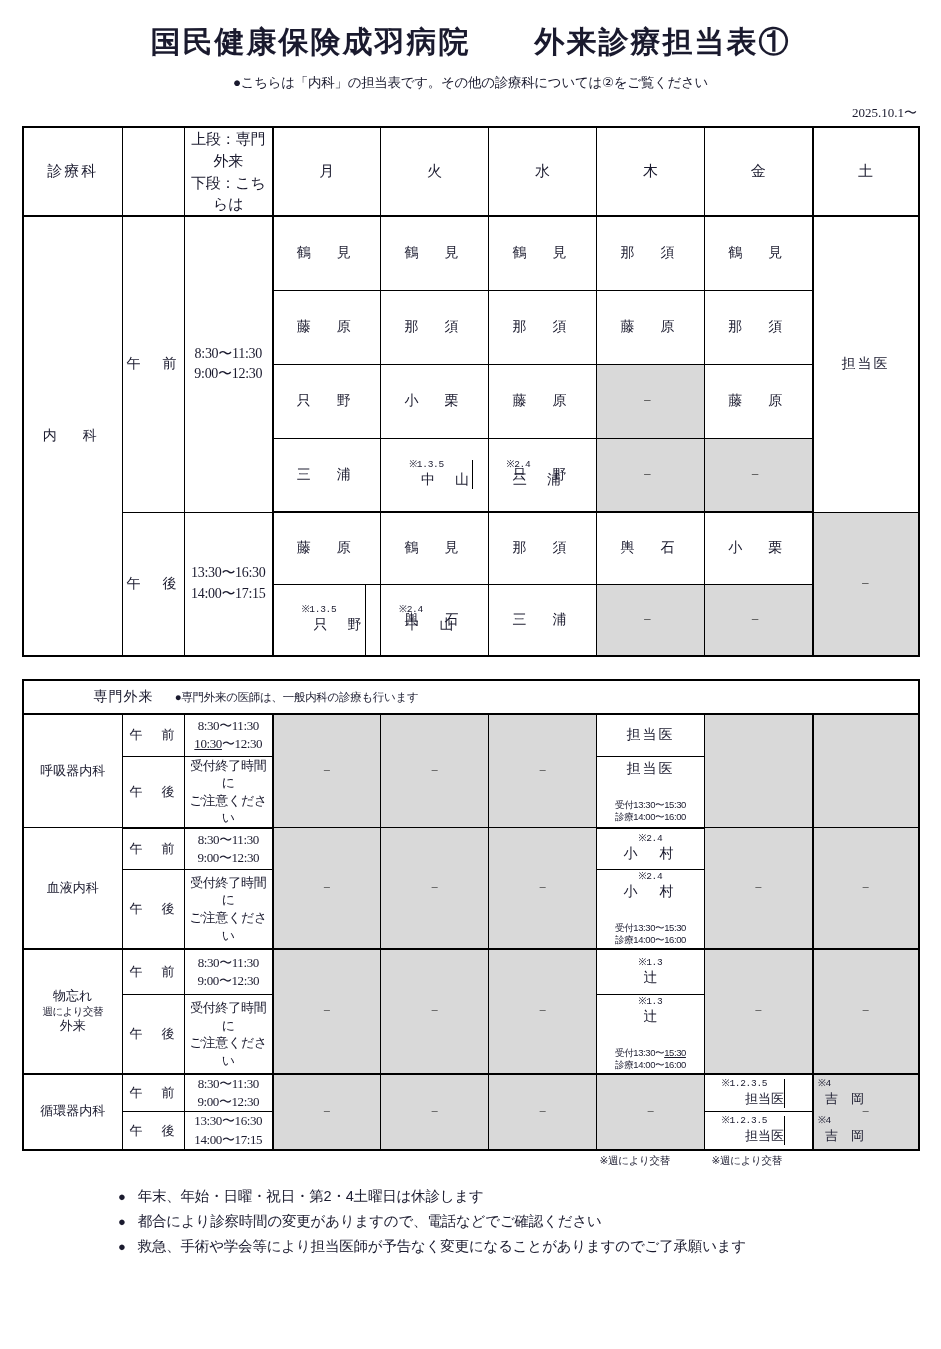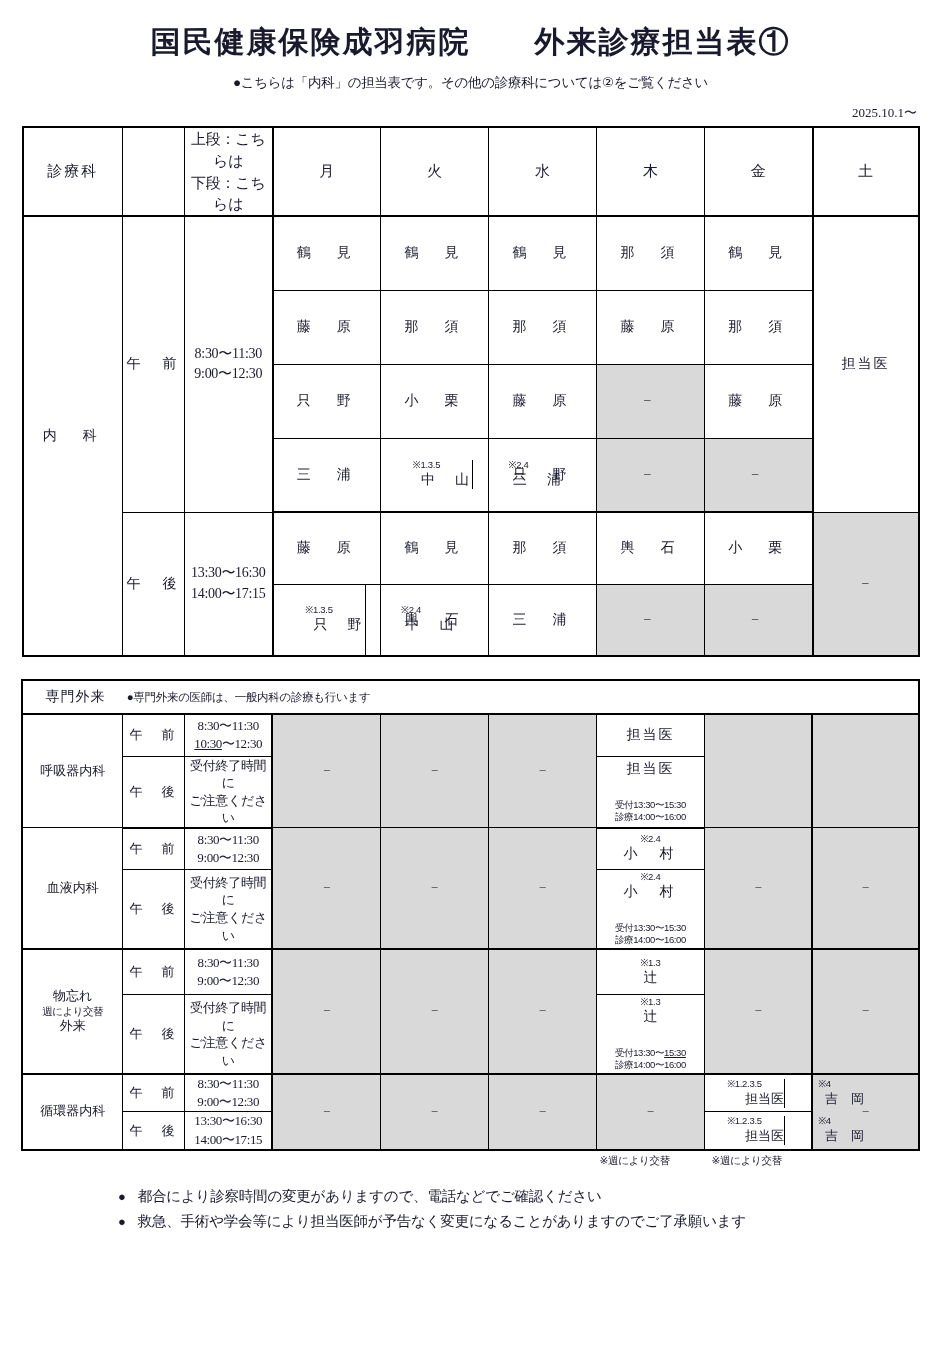"上段：こちらは" div { text: こちらは -> 専門外来 }
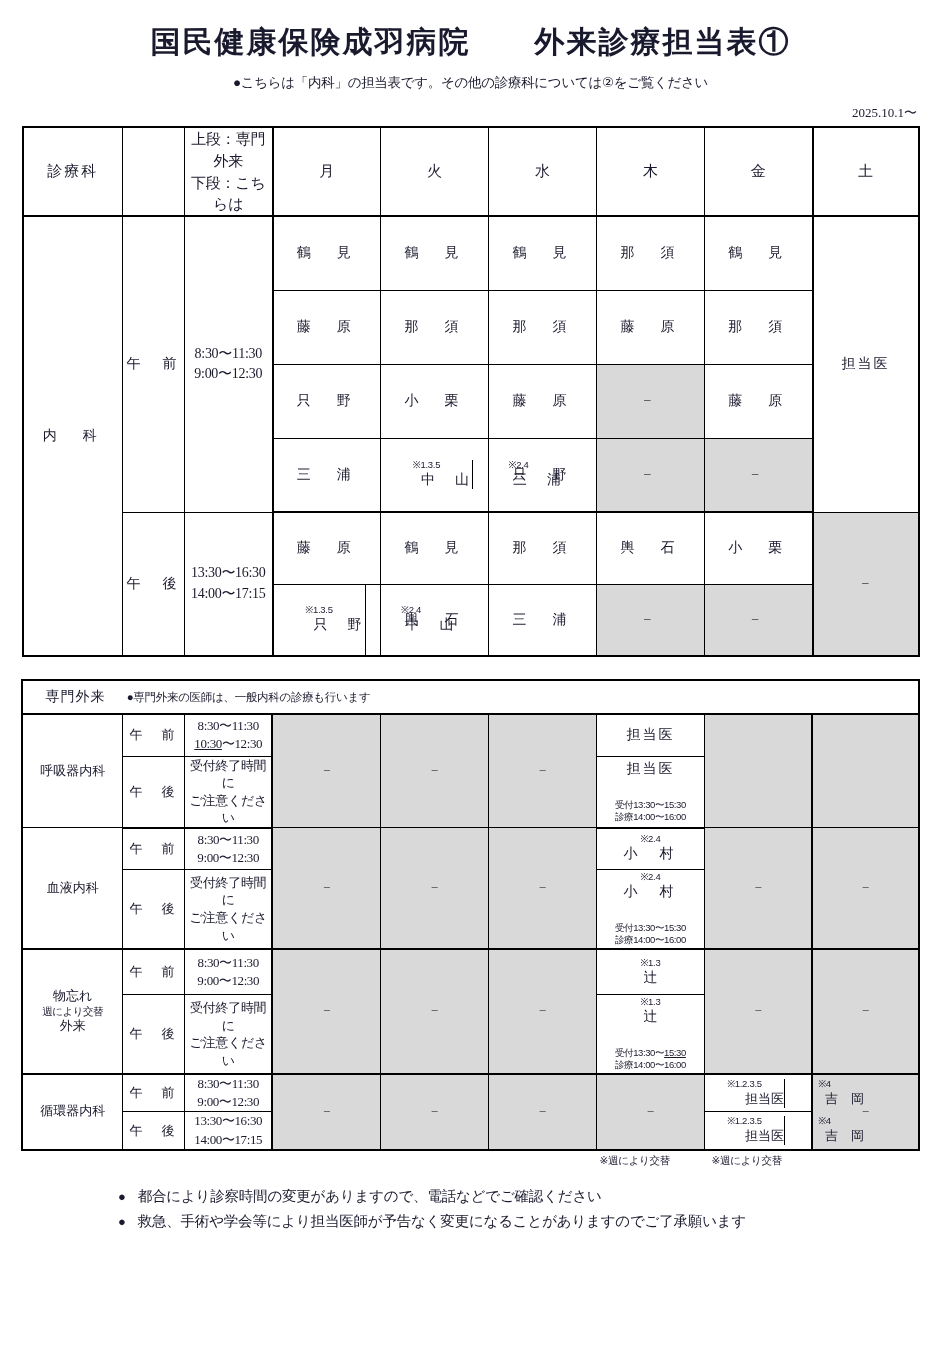"※1.3.5" .note-sup { font-family: Liberation Sans, sans-serif -> Liberation Mono, monospace }
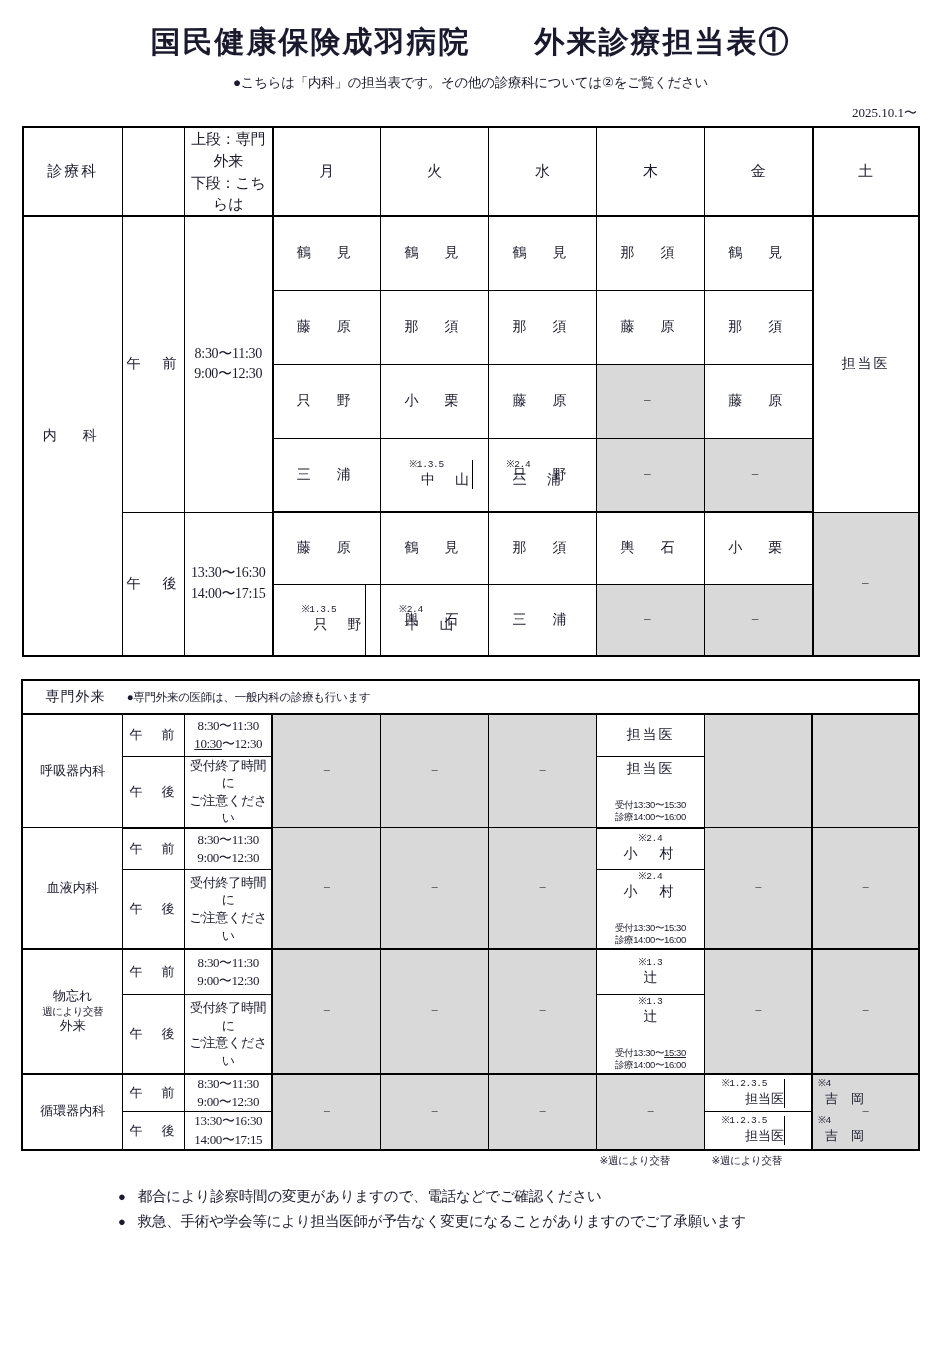"専門外来 ●専門外来の医師は、一般内科の診療も行います" .spec-title-row td { padding-left: none -> 48px }
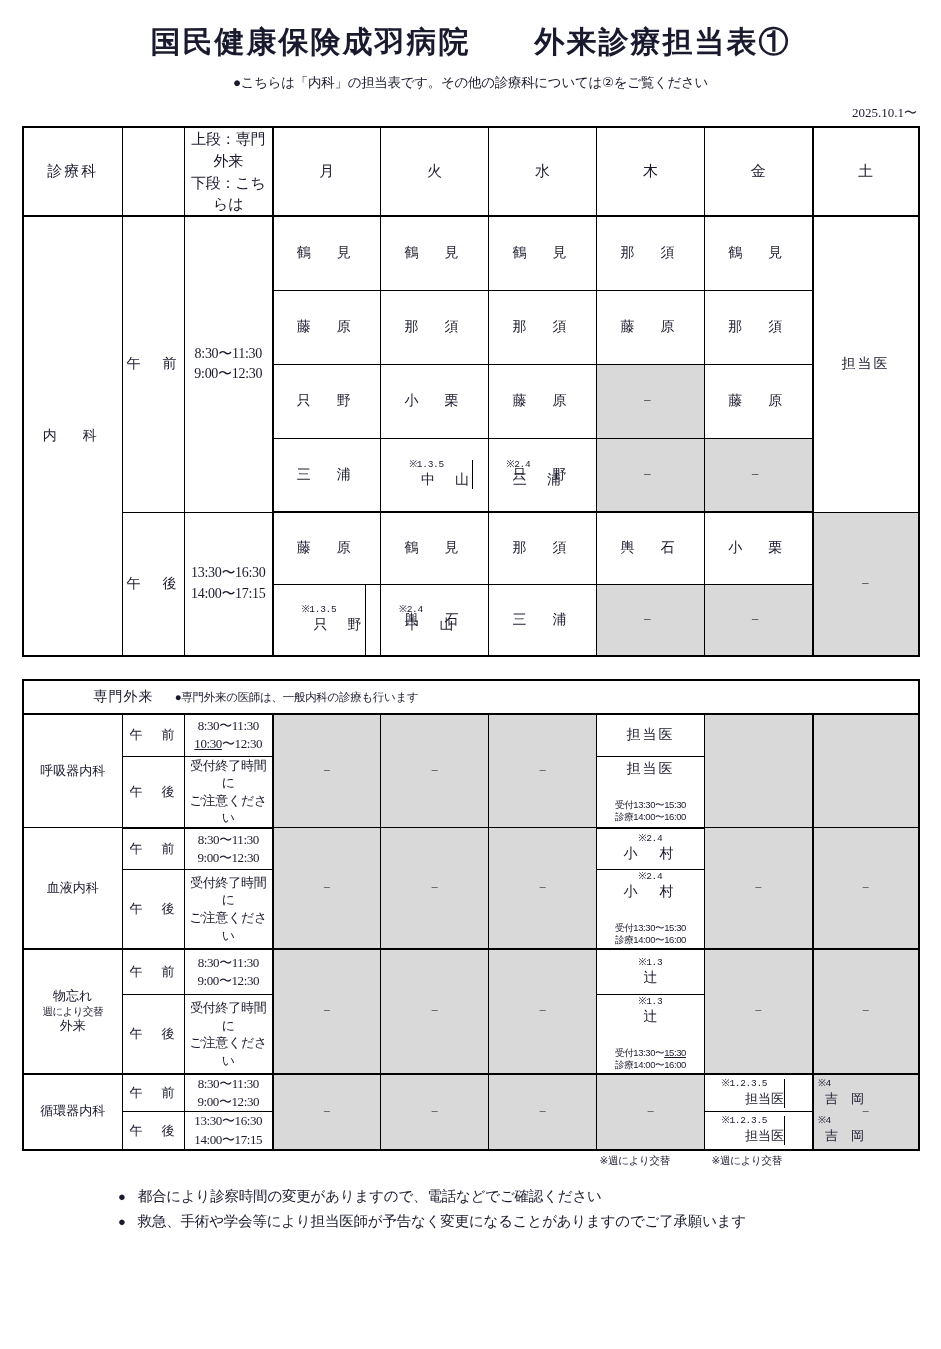"● 年末、年始・日曜・祝日・第2・4土曜日は休診します" div { html: none -> <div><span>●</span><span>年末、年始・日曜・祝日・第2・4土曜日は休診します</span></div> }
